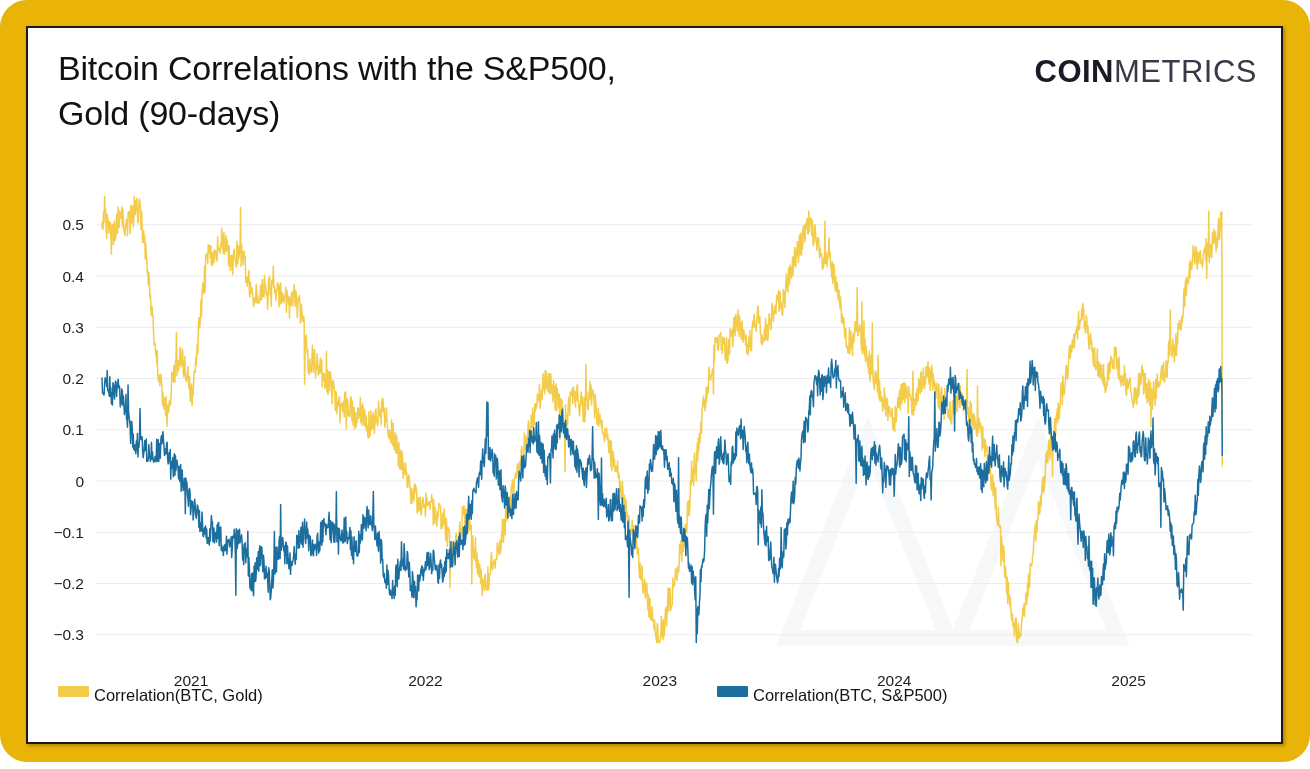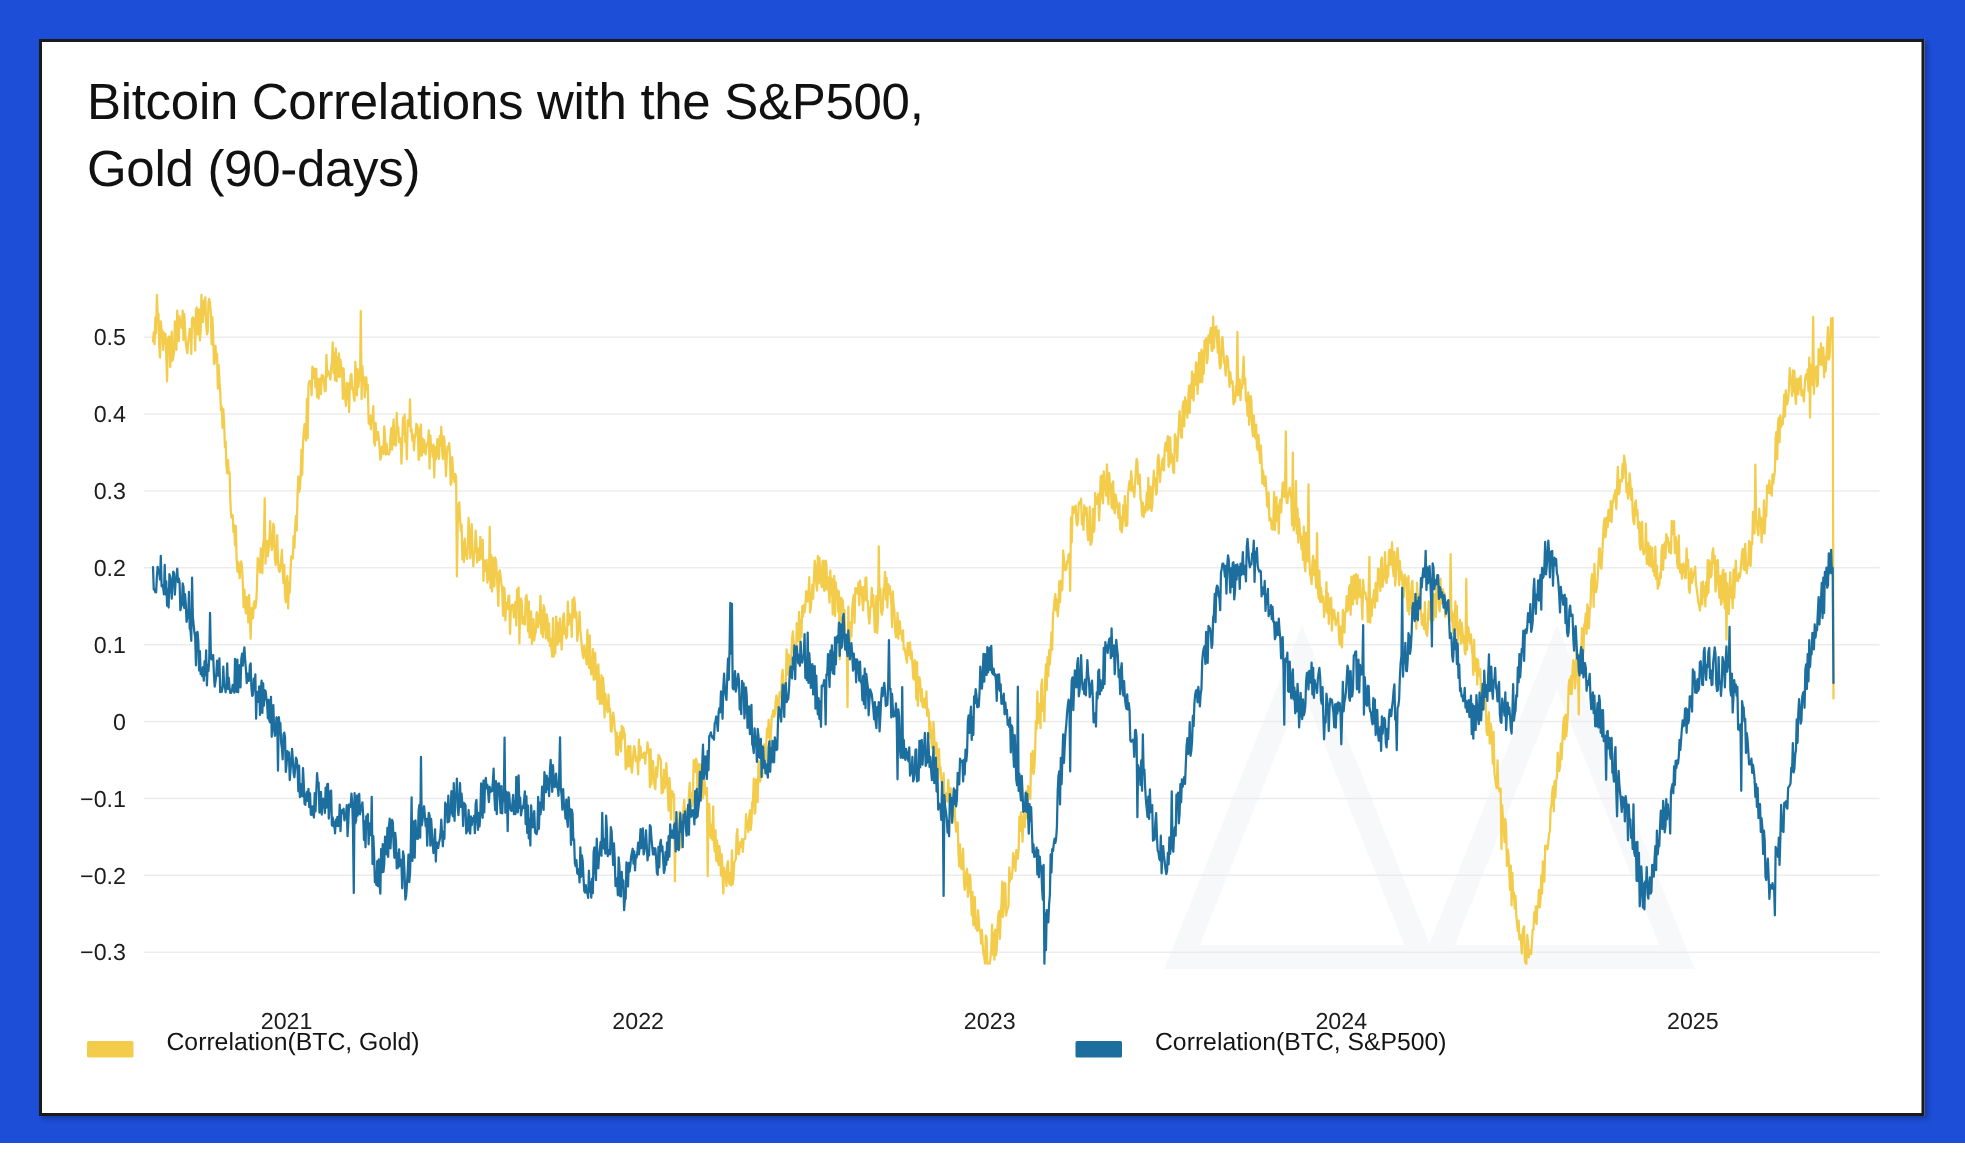"Bitcoin Correlations with the S&P500," #page { background: #1d4ed8 -> #eab308; border-radius: none -> 27px }
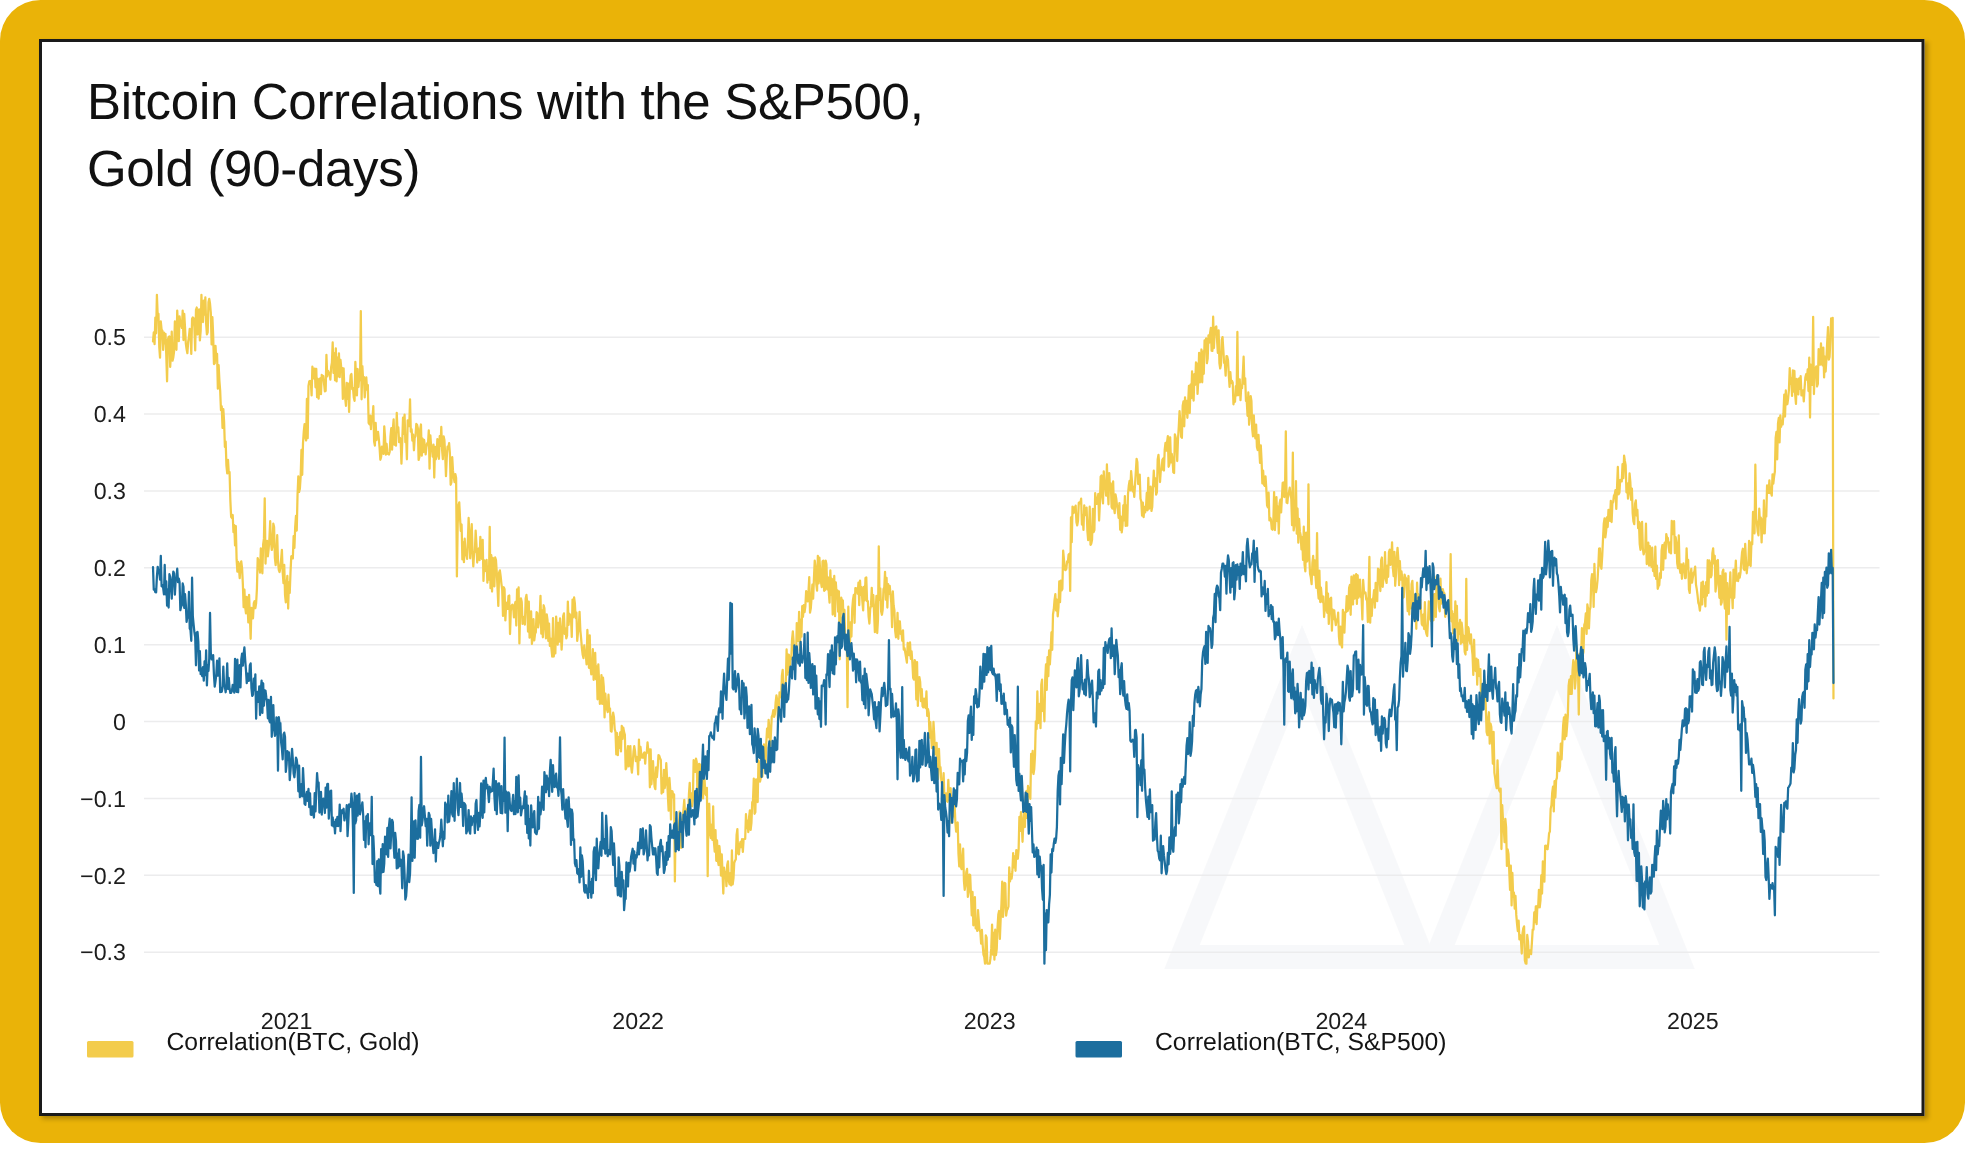"COINMETRICS" div { html: none -> <div> <span>COIN</span><span>METRICS</span> </div> }
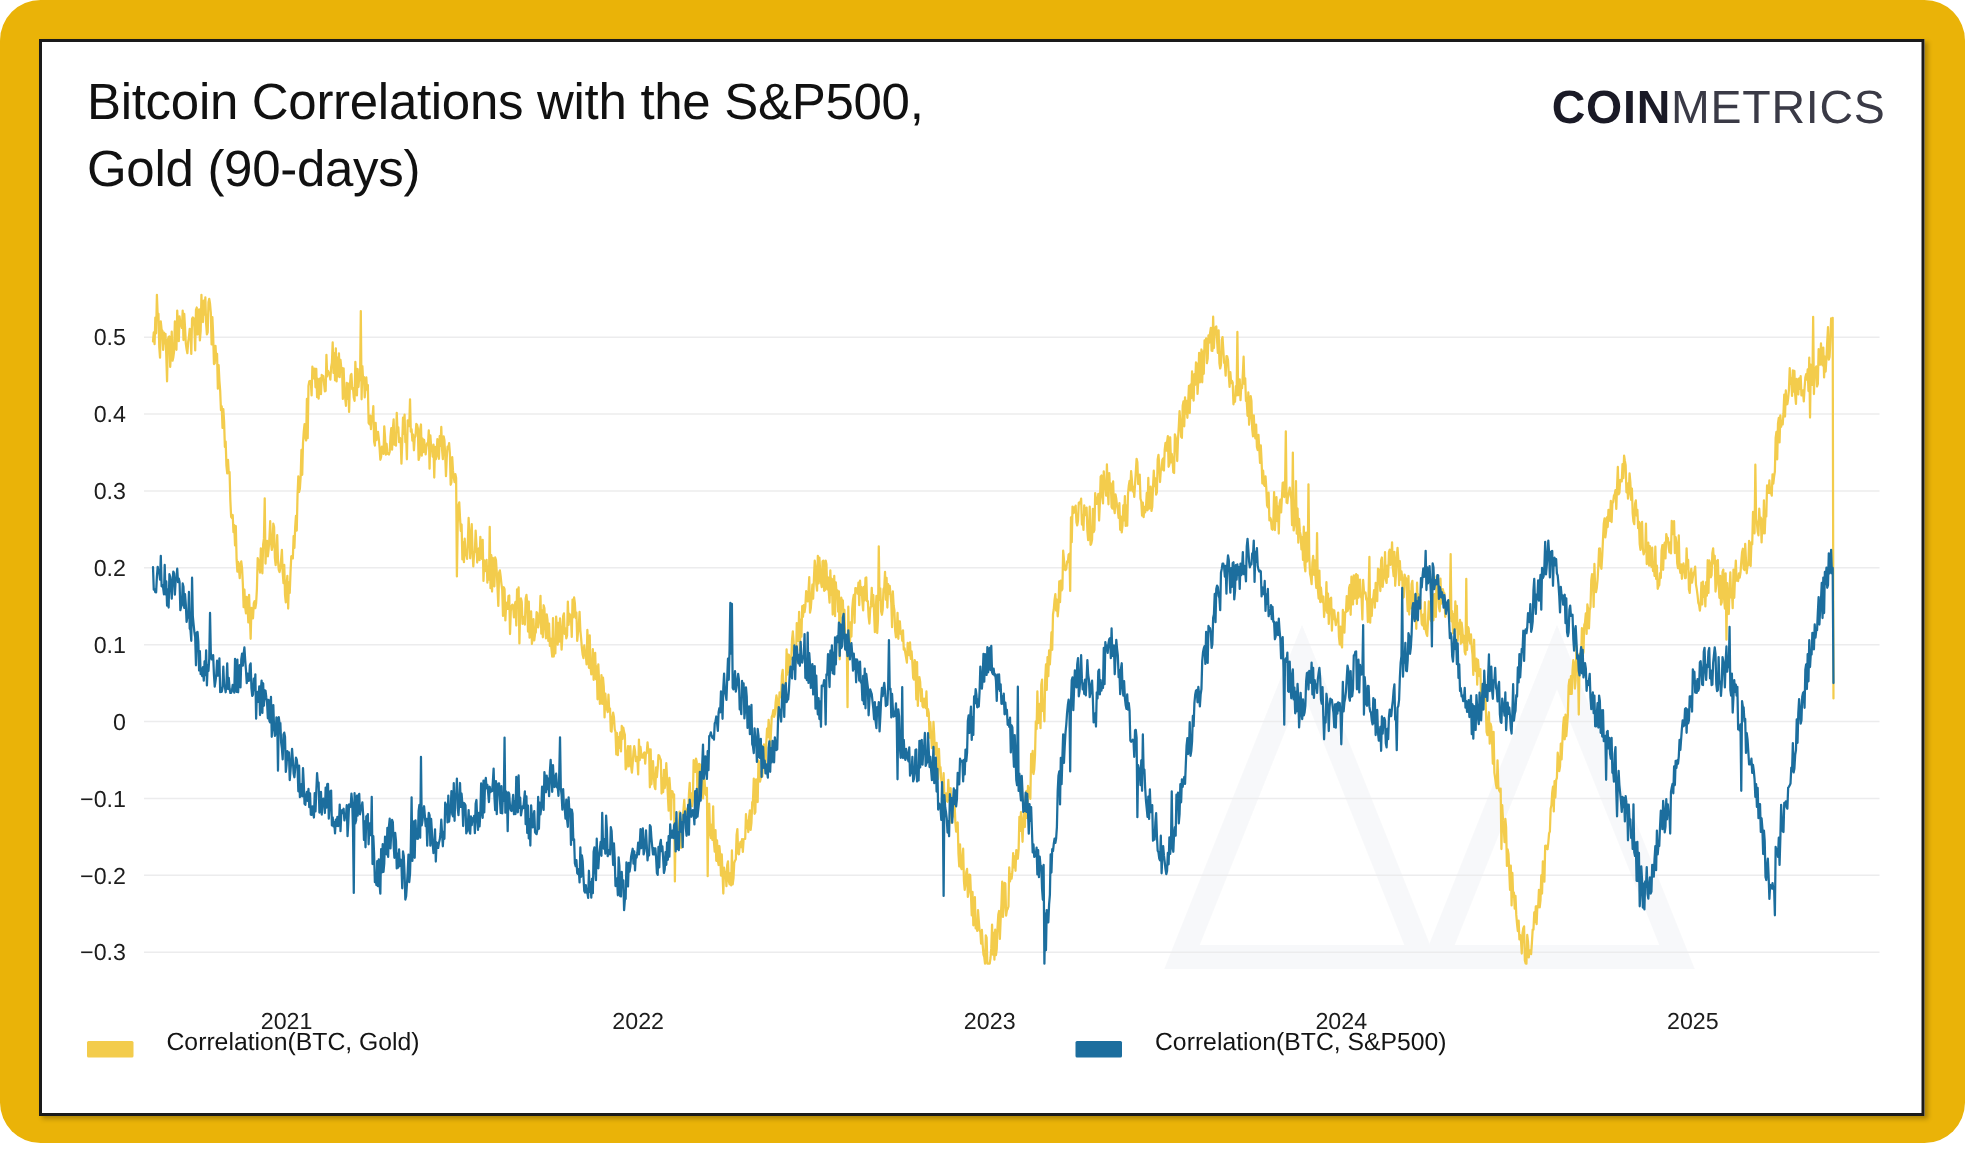"Correlation(BTC, Gold)" .legend-item { align-items: flex-end -> flex-start; gap: 22px -> 5px }
